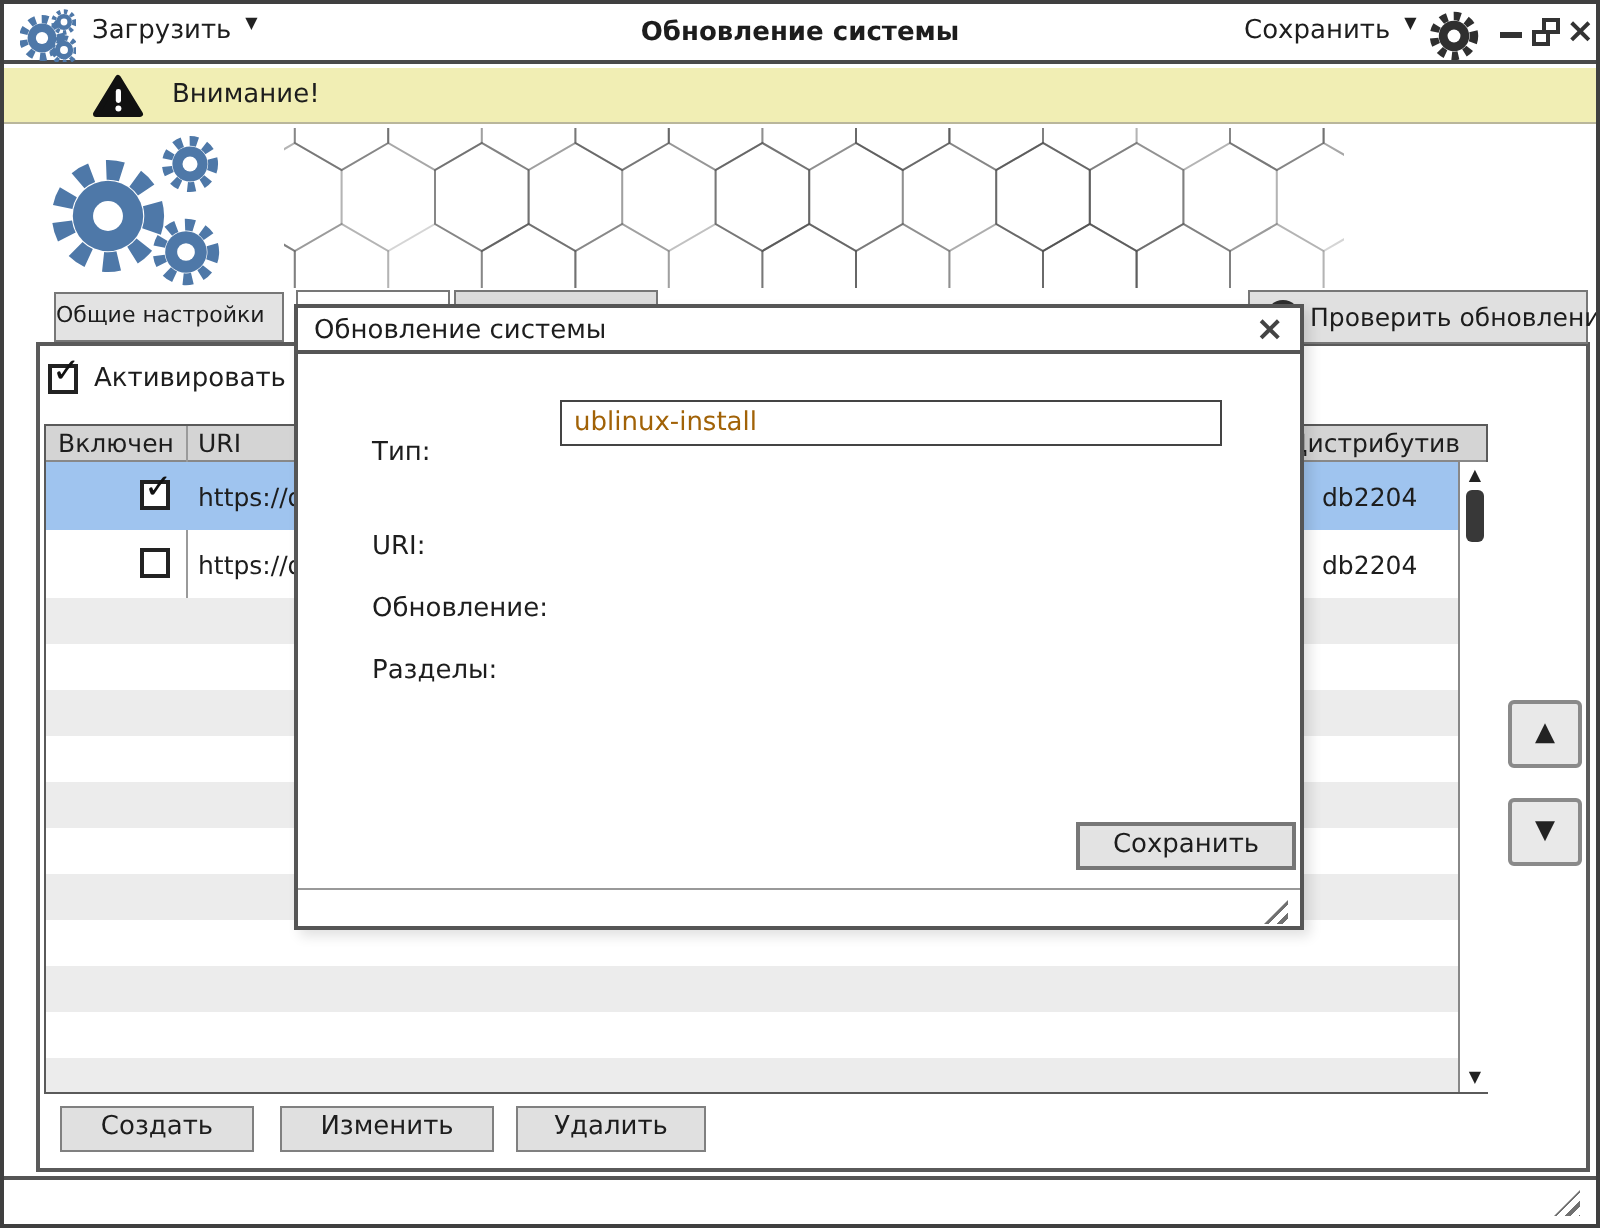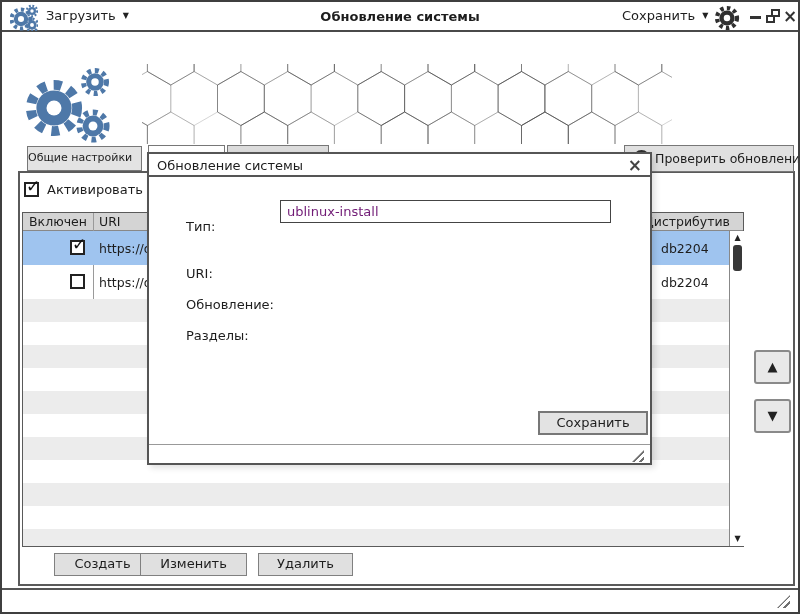"Загрузить" .menu-btn { align-items: center -> flex-start }
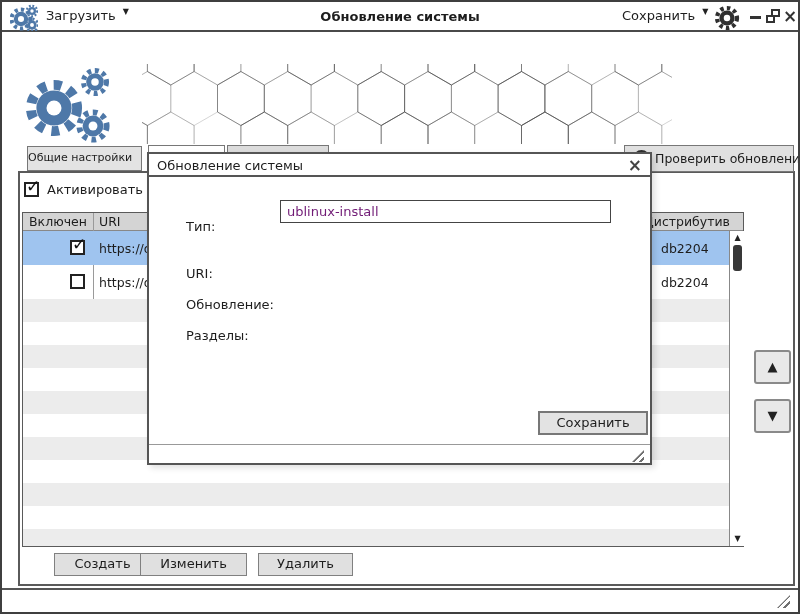"Внимание!" div.warnbar { html: none -> <div> <svg> <polygon></polygon> <rect></rect> <circle></circle> </svg> <span>Внимание!</span> </div> }
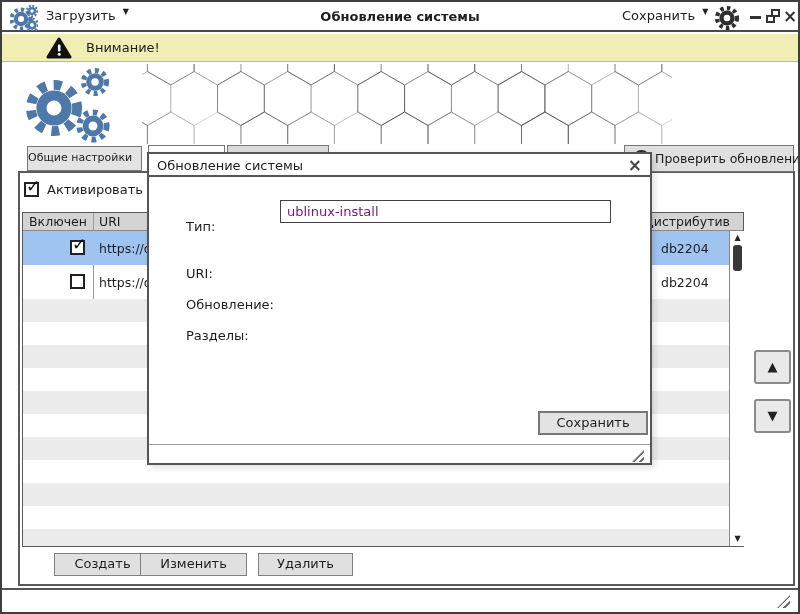"ublinux-install" .dlg-input { color: #701a75 -> #a16207 }
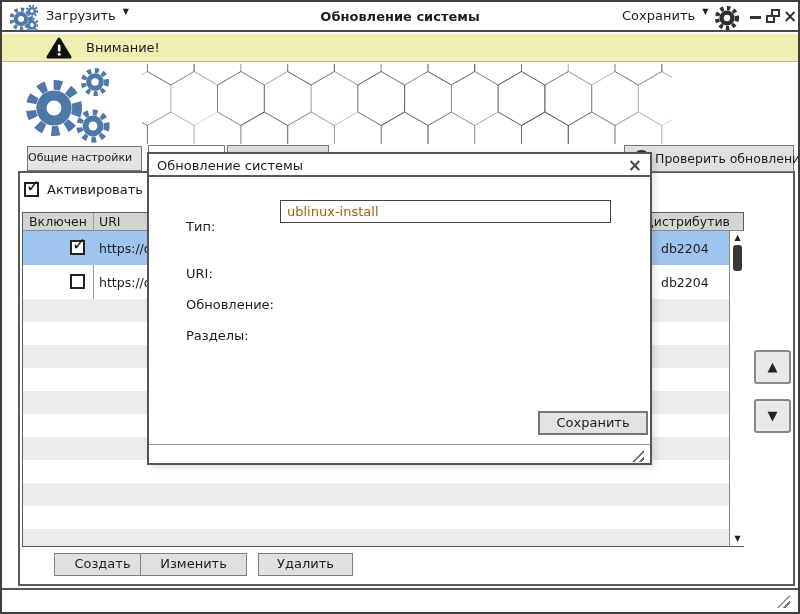"Создать" .btn-create { margin-left: 24px -> none }
